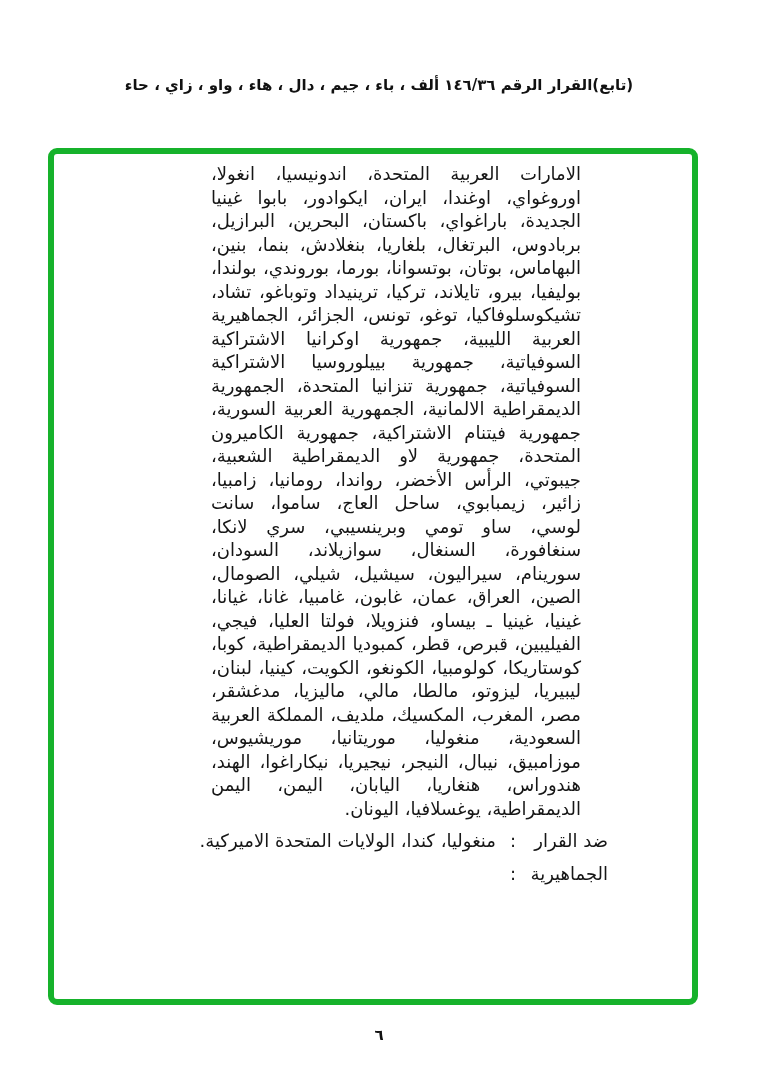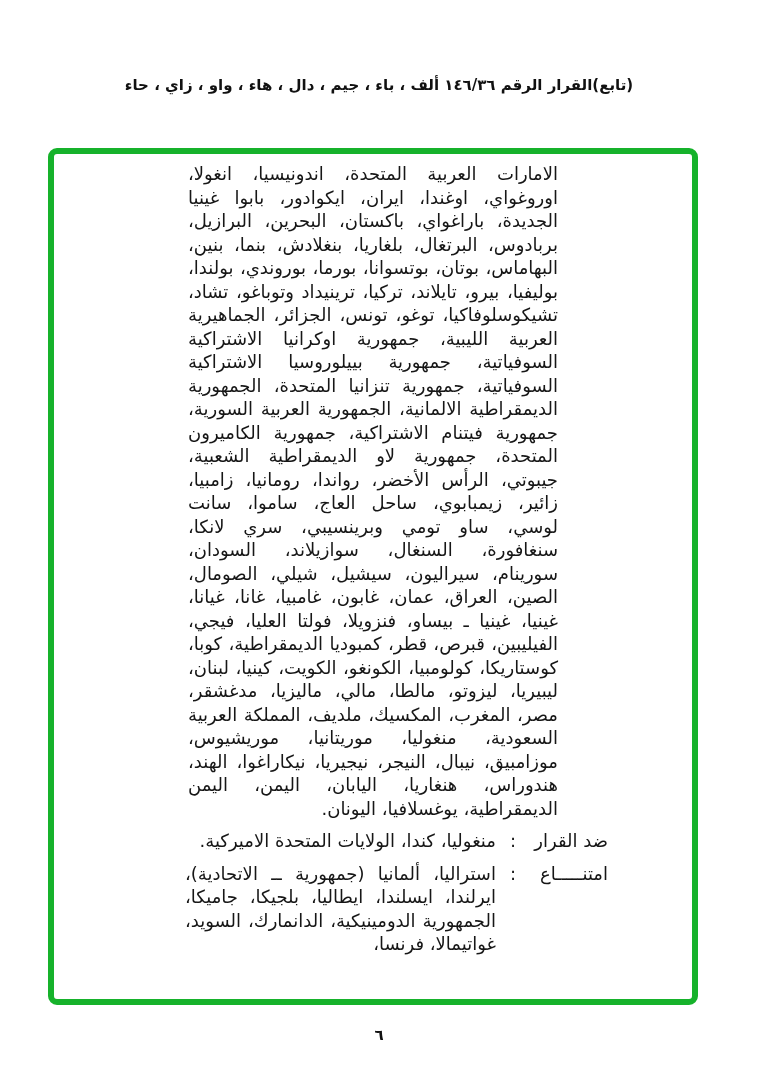"الامارات العربية المتحدة، اندونيسيا،" .countries { margin: 0 50px 0 0 -> 0 27px 0 0 }
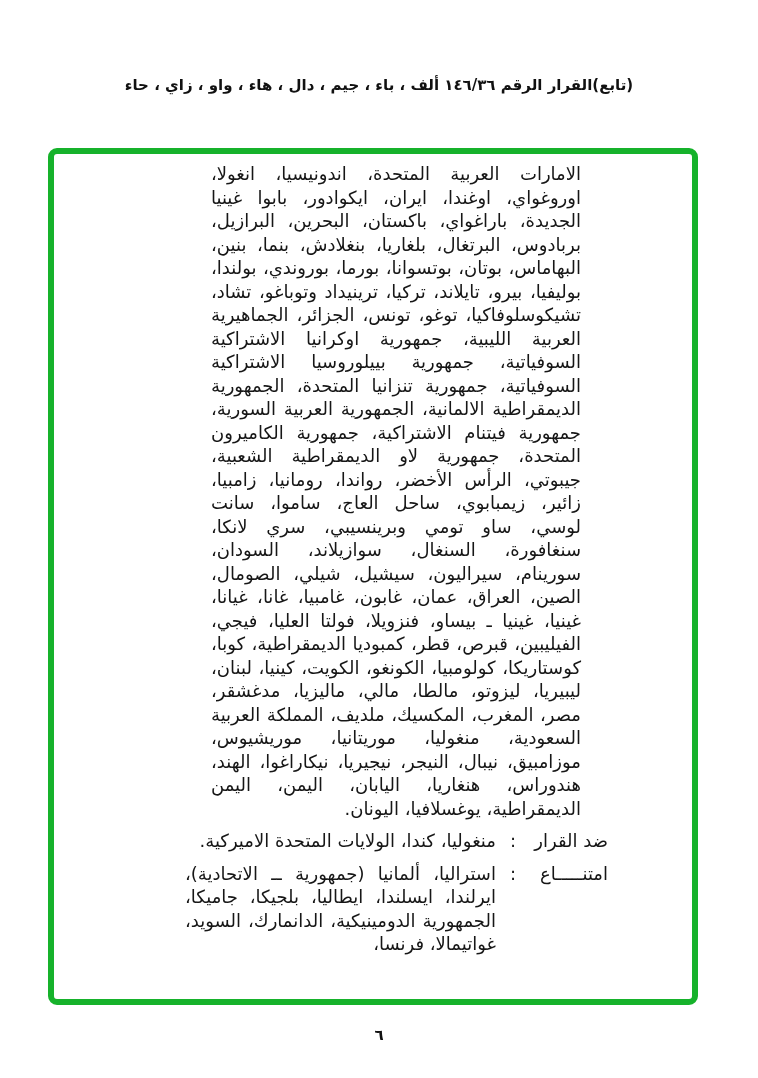"استراليا، ألمانيا (جمهورية ــ" span.vote-text { html: <span>استراليا، ألمانيا (جمهورية ــ الاتحادية)، ايرلندا، ايسلندا، ايطاليا، بلجيكا، جاميكا، الجمهورية الدومينيكية، الدانمارك، السويد، غواتيمالا، فرنسا،</span> -> none }
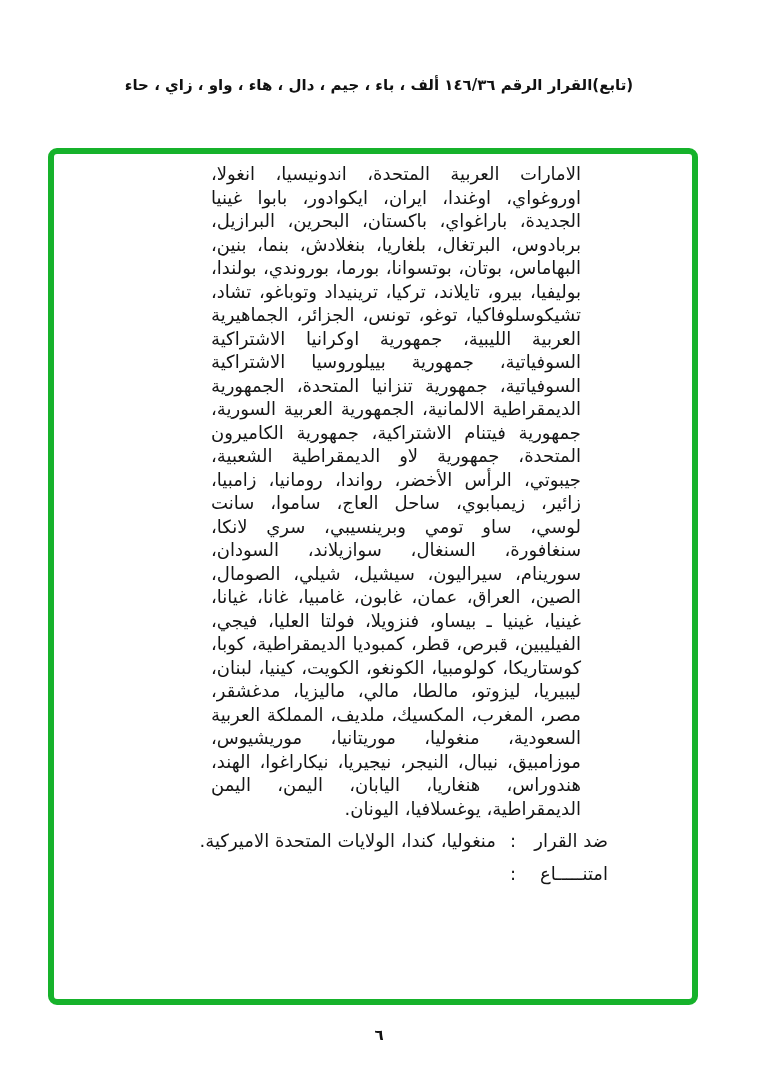"امتنـــــاع" span.vote-label { text: امتنـــــاع -> الجماهيرية }
